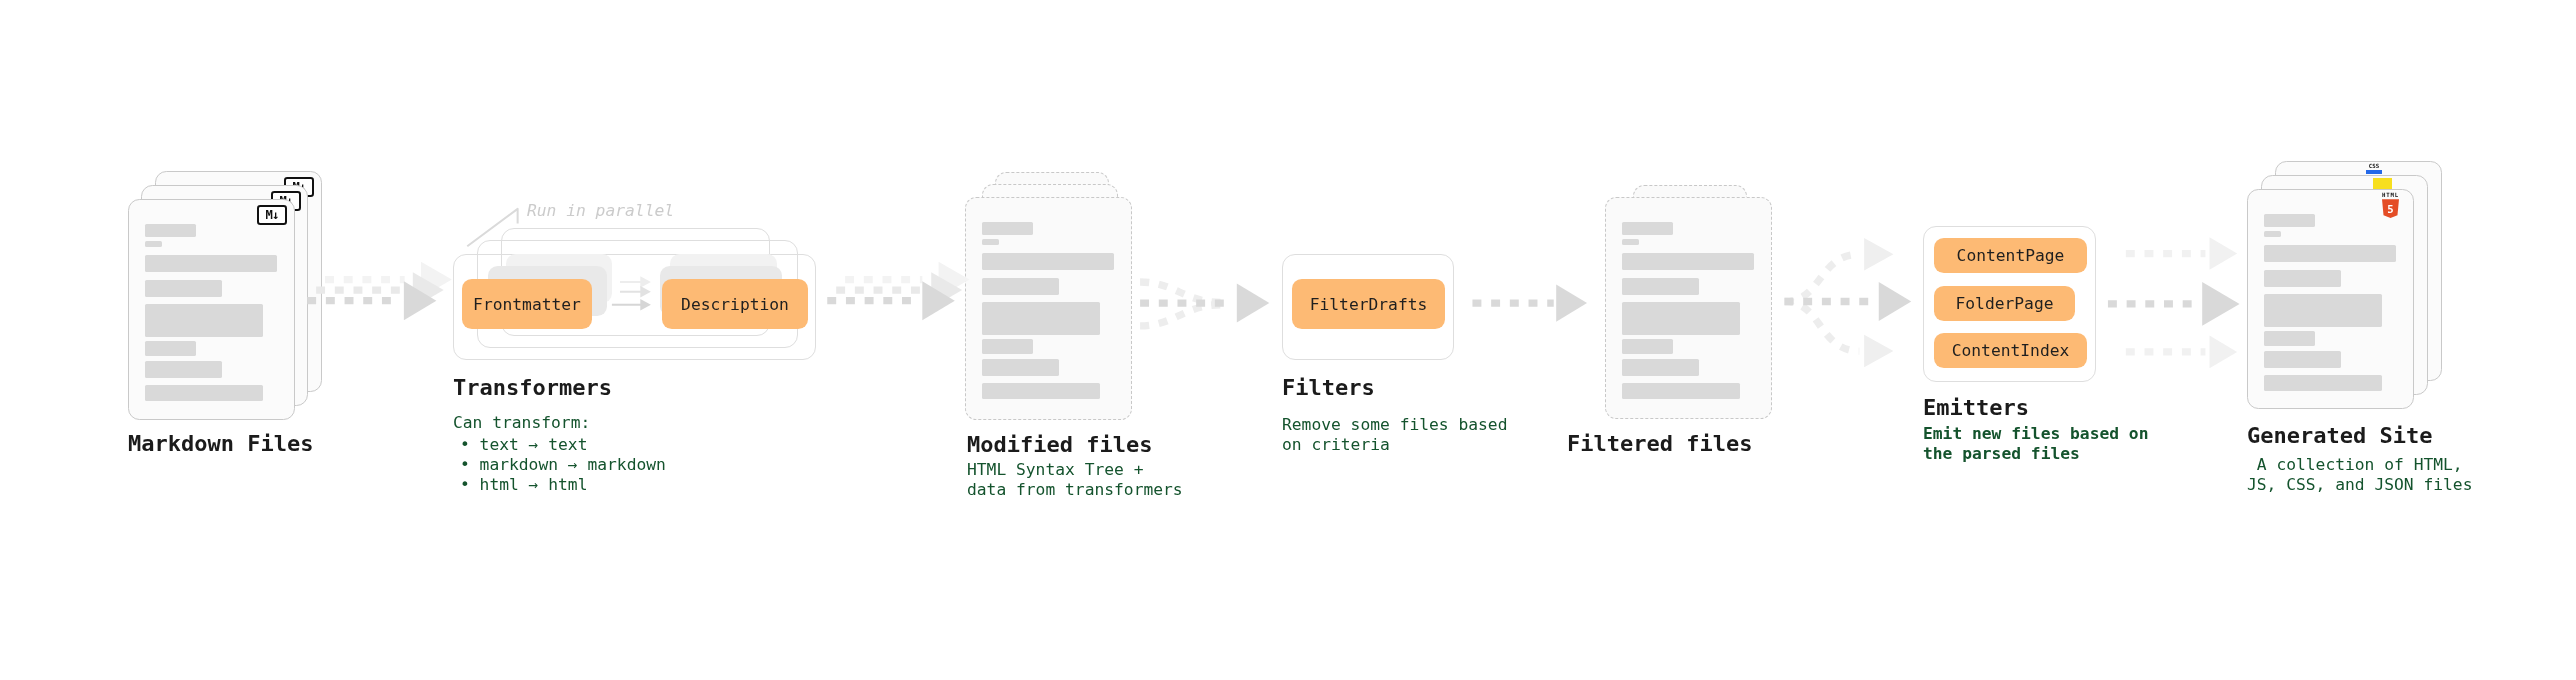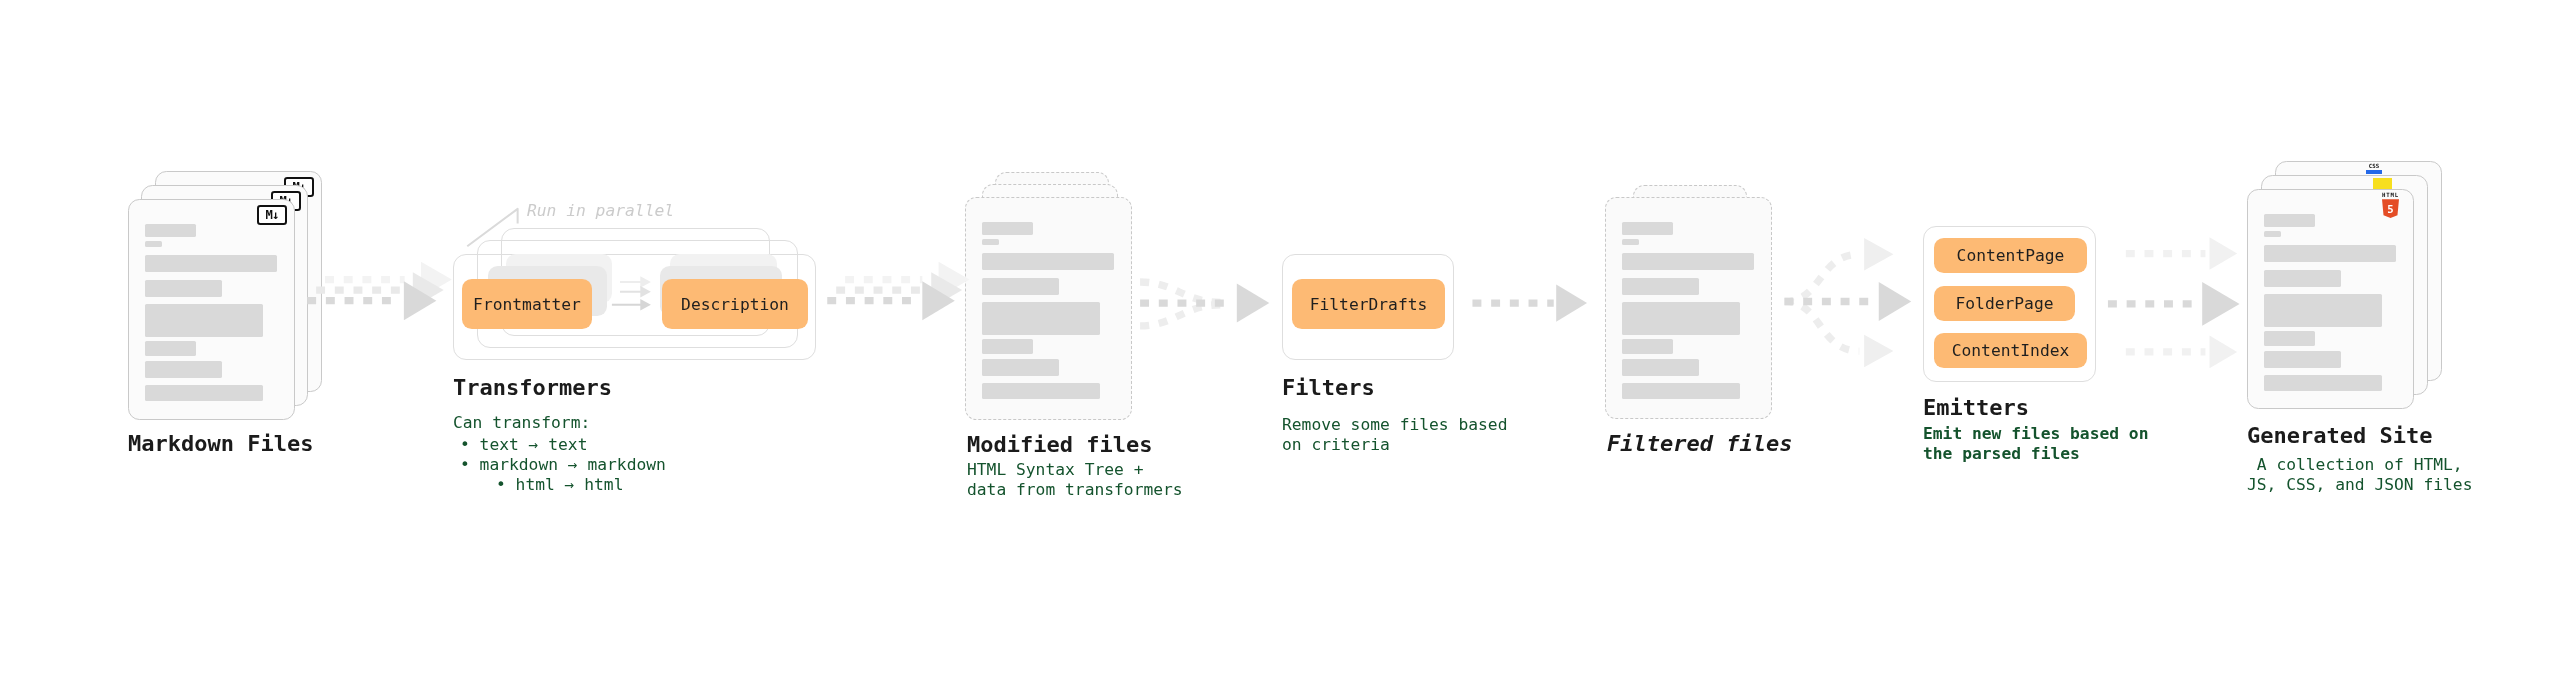"Filtered files" div.h1 { font-style: italic -> none; left: 1607px -> 1567px }
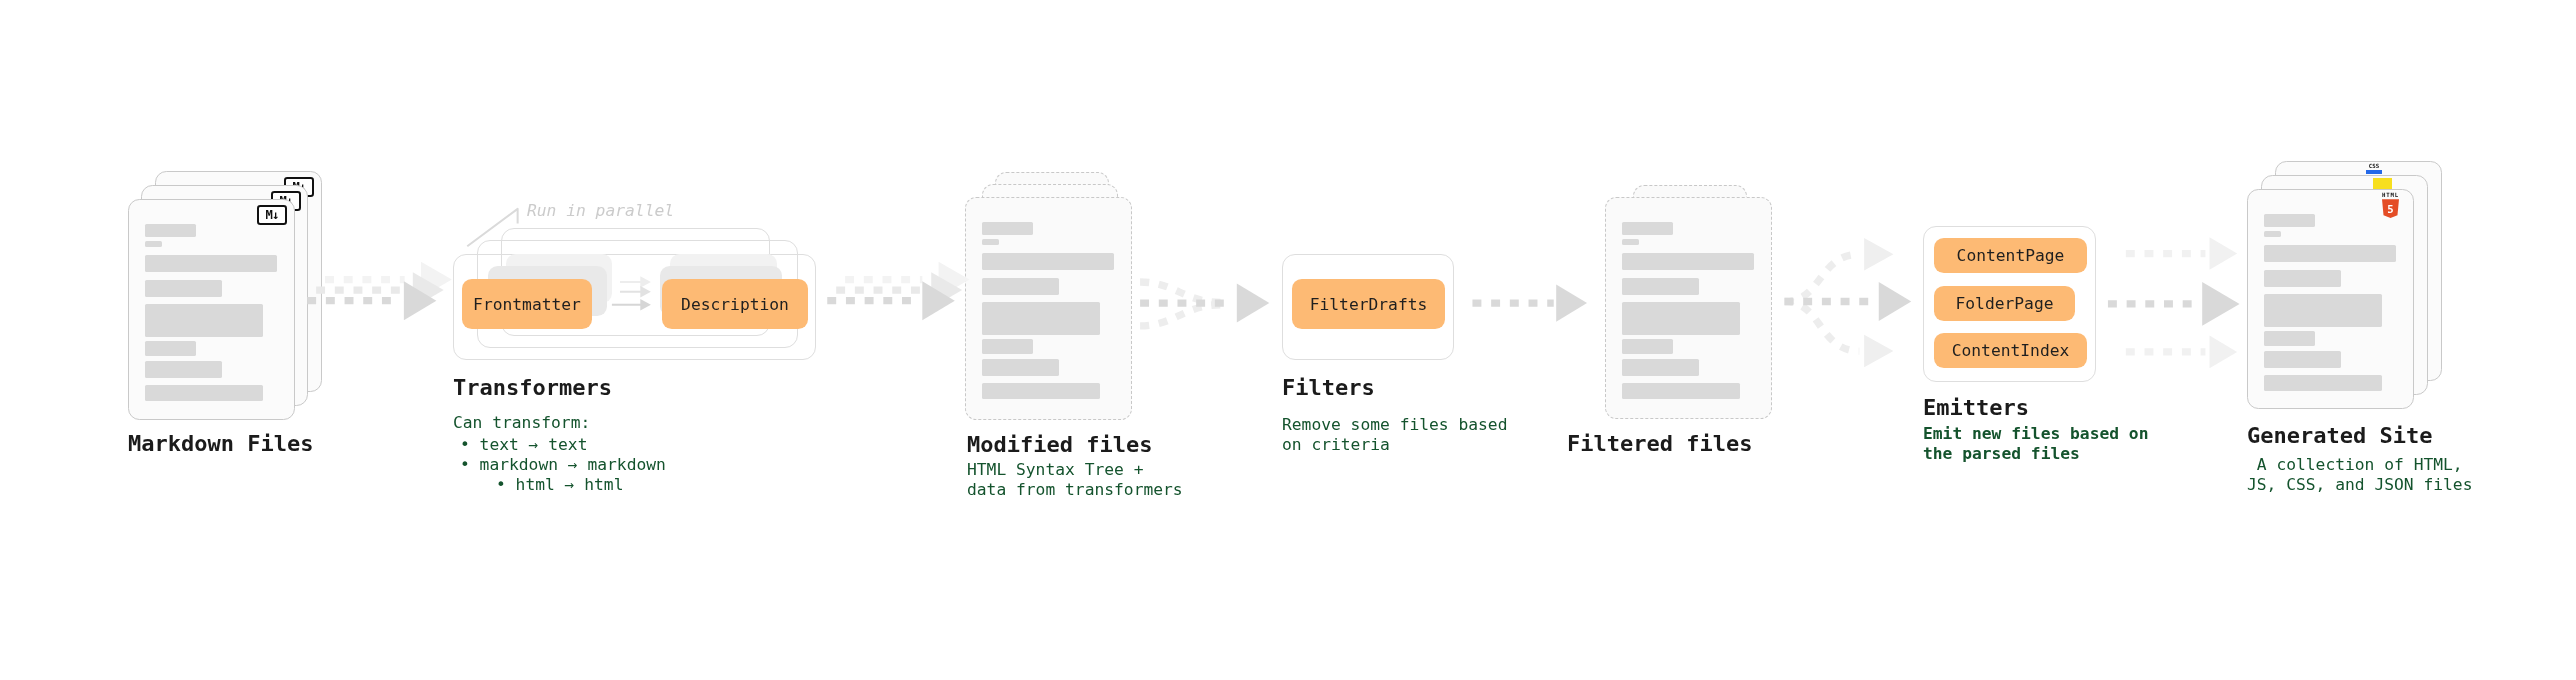"• html → html" div.desc { margin-left: 36px -> none }
